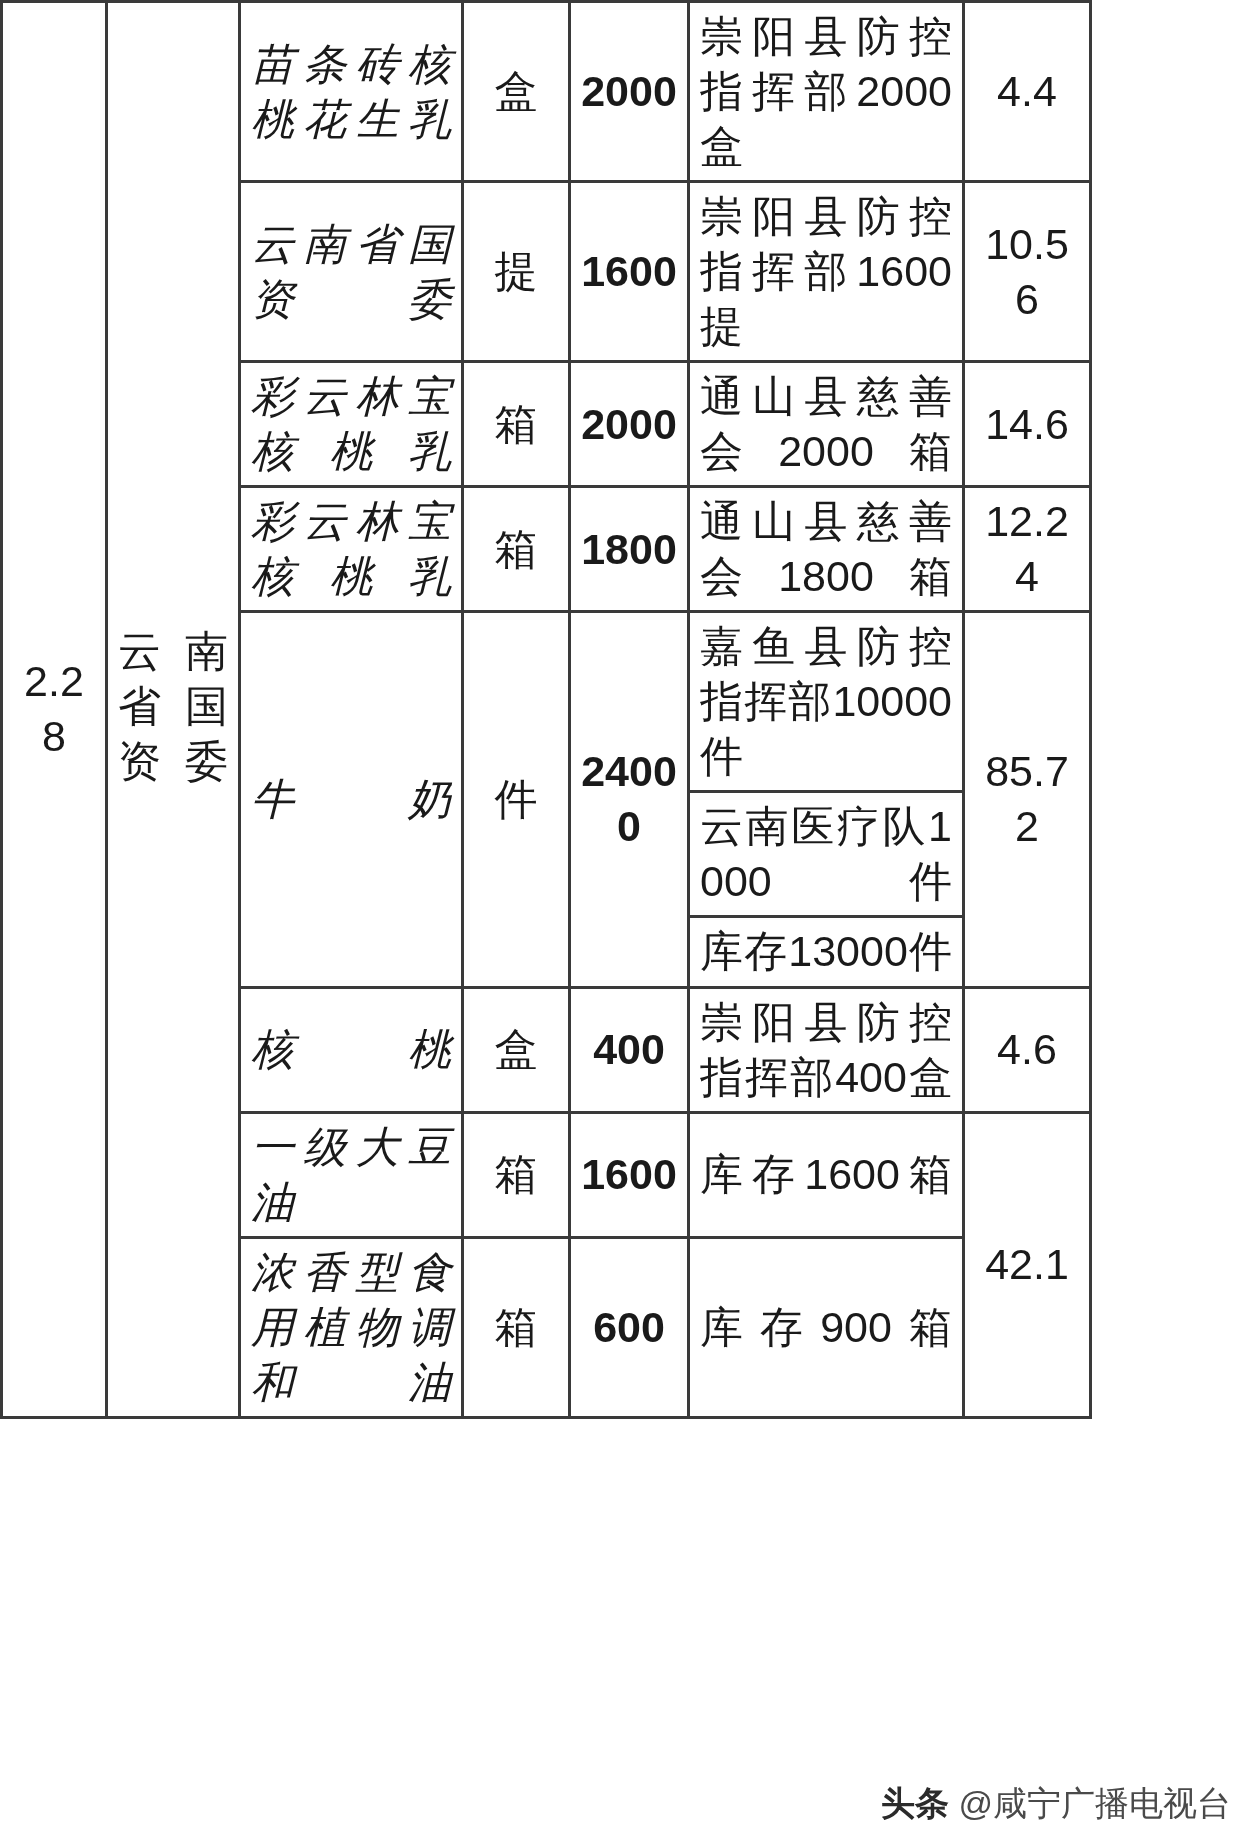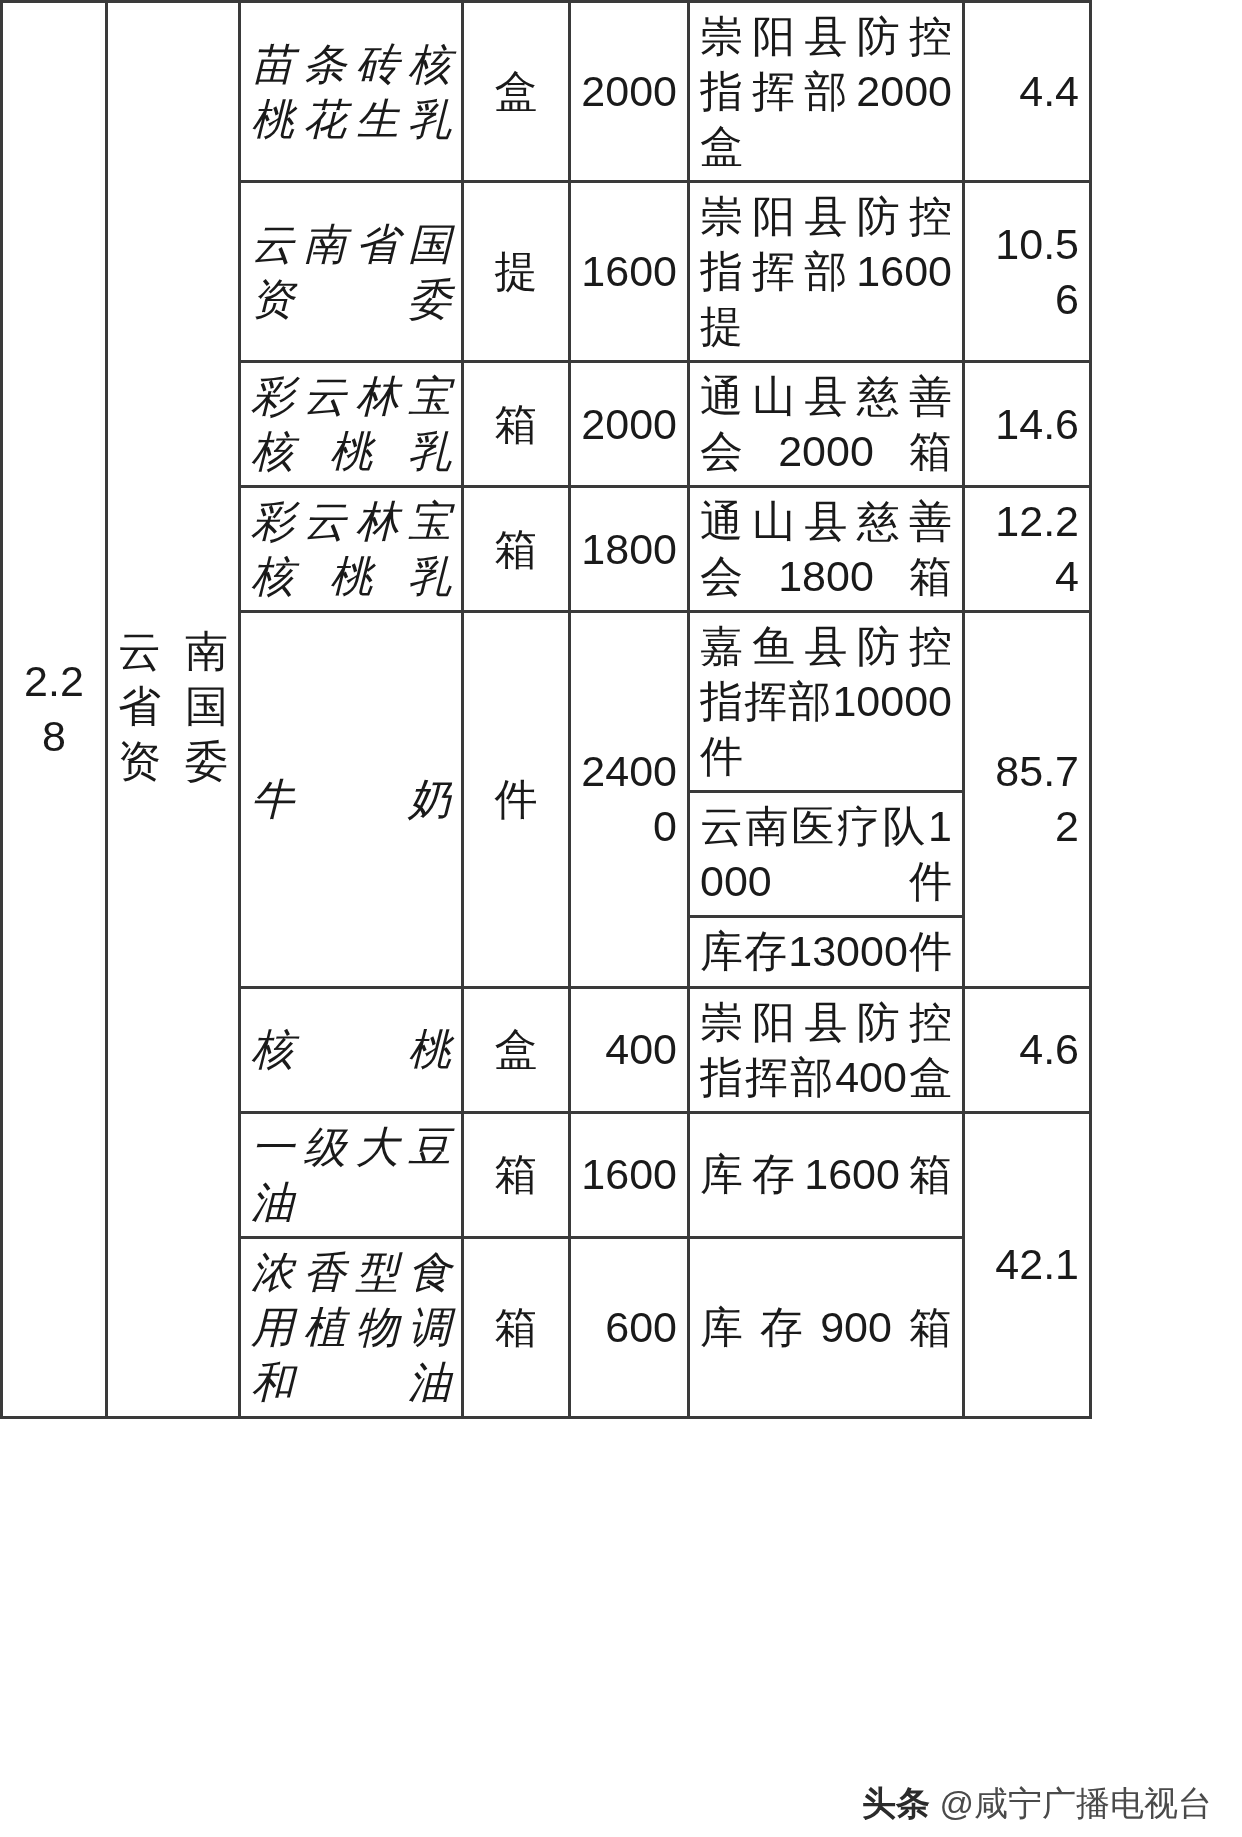"2000" td.c-qty { font-weight: none -> bold; text-align: right -> center }
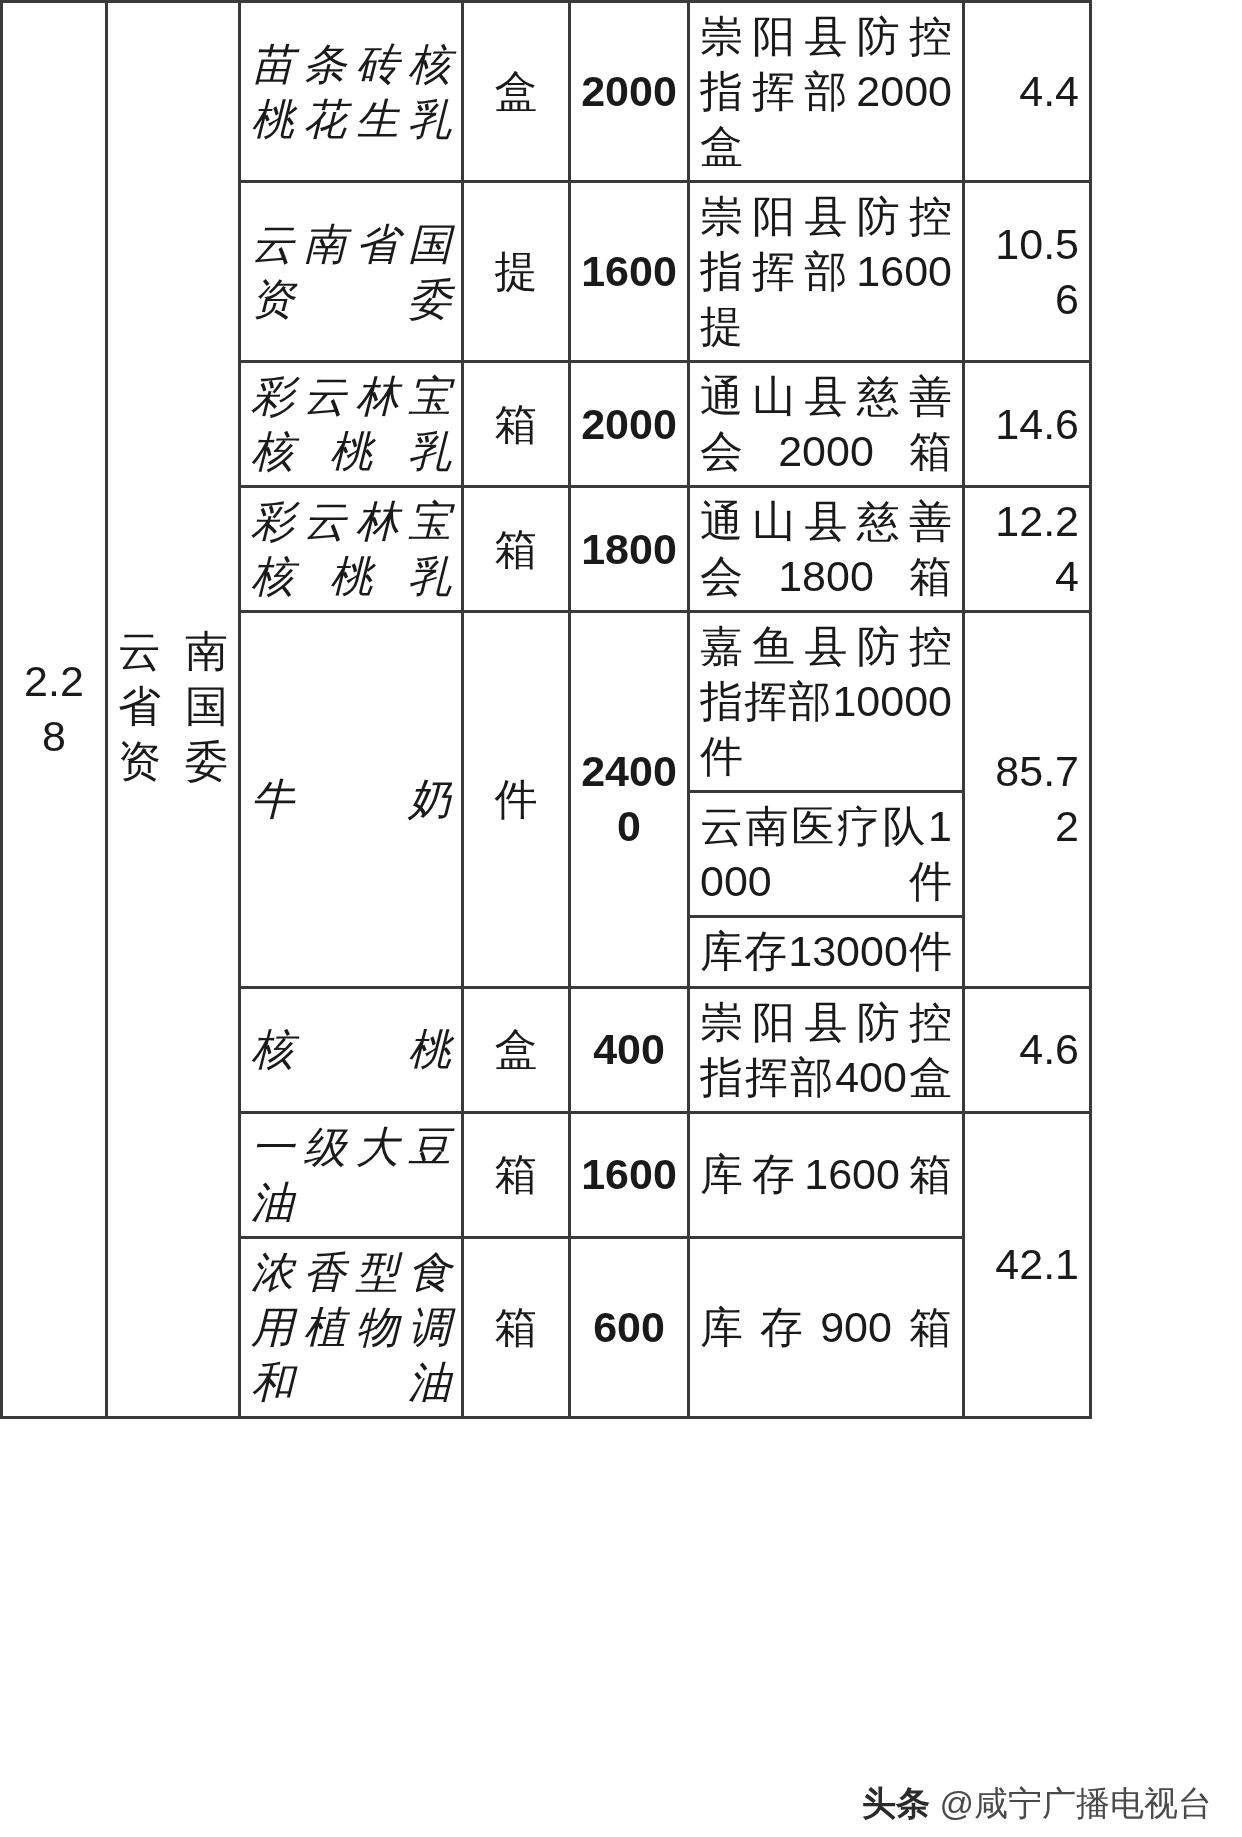"4.4" td.c-amt { text-align: right -> center }
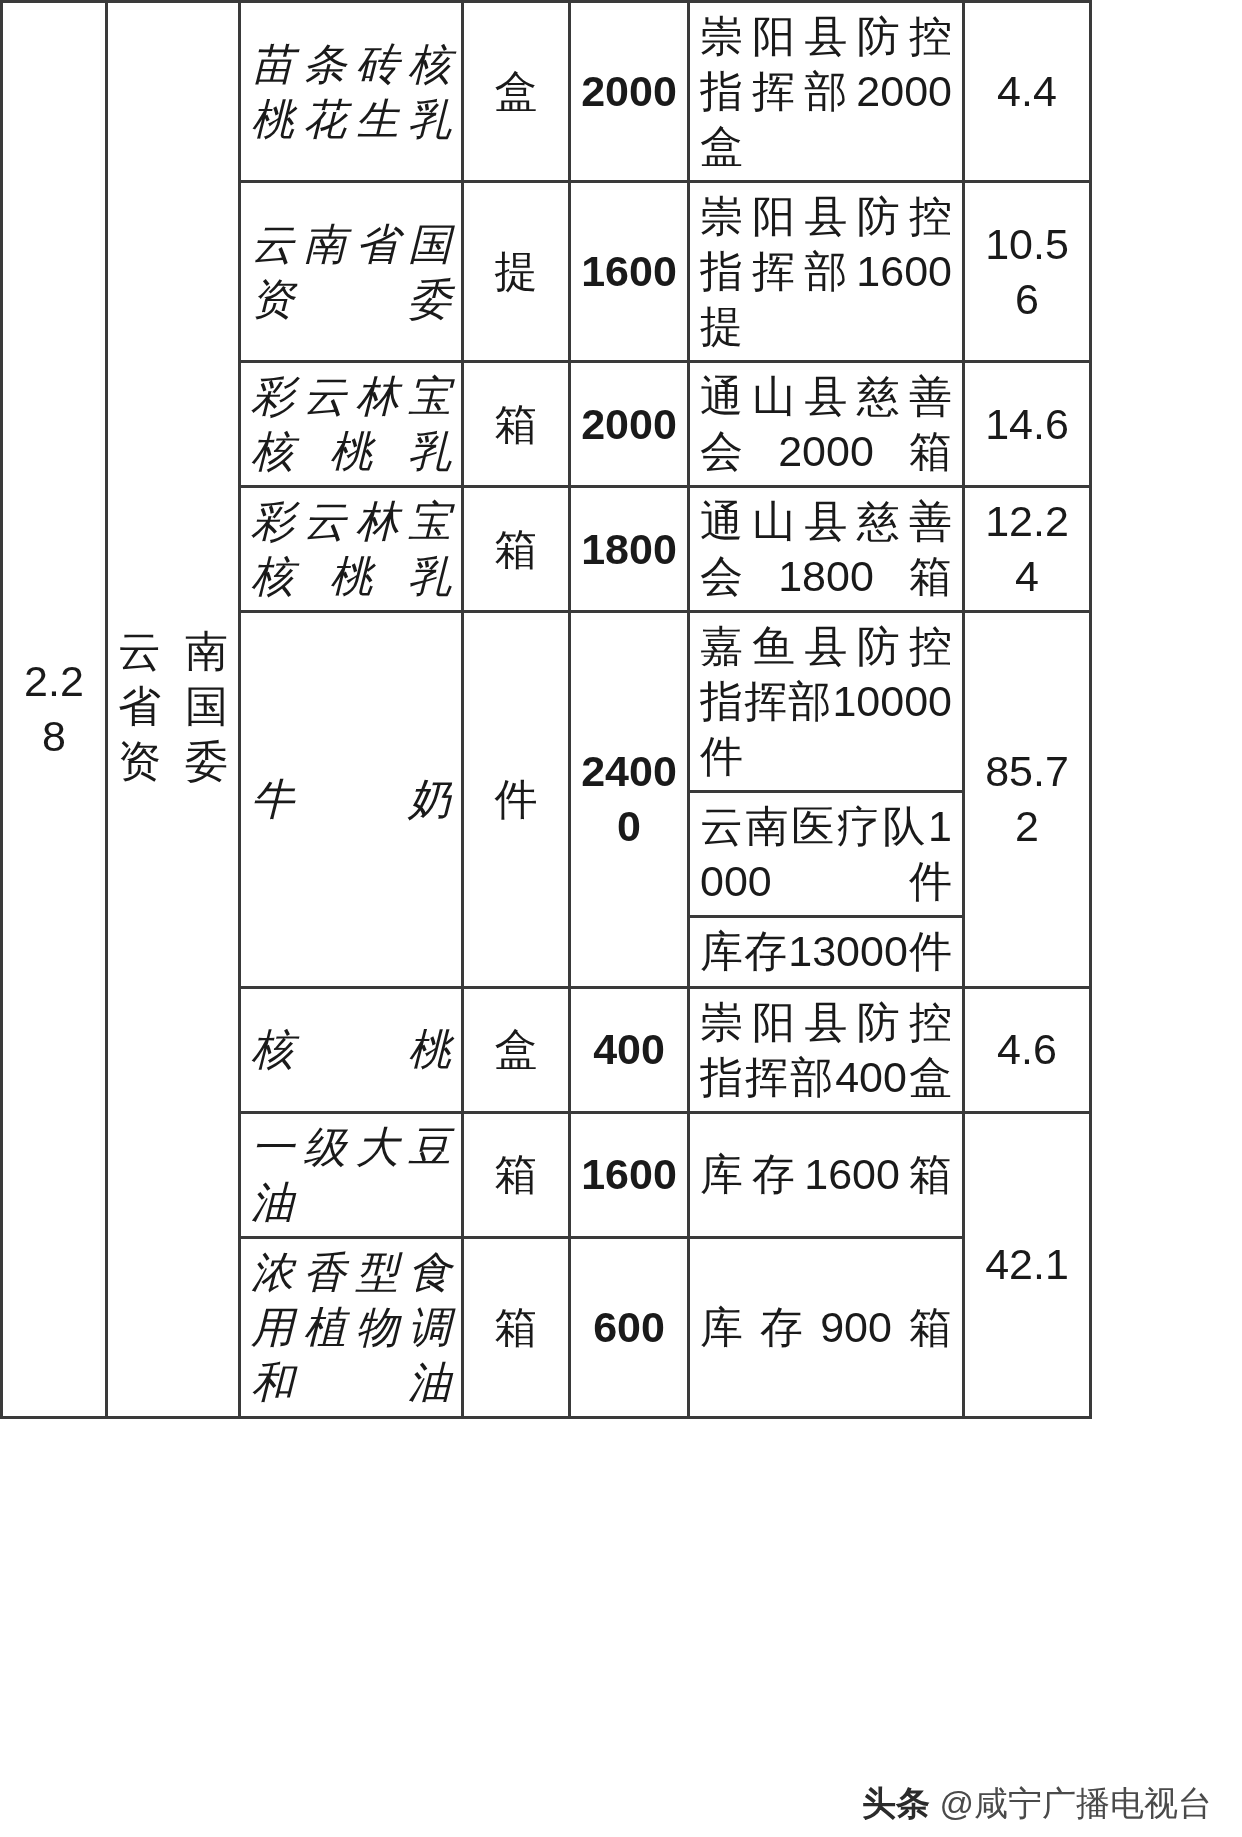"头条 @咸宁广播电视台" .watermark { right: 30px -> 11px }
